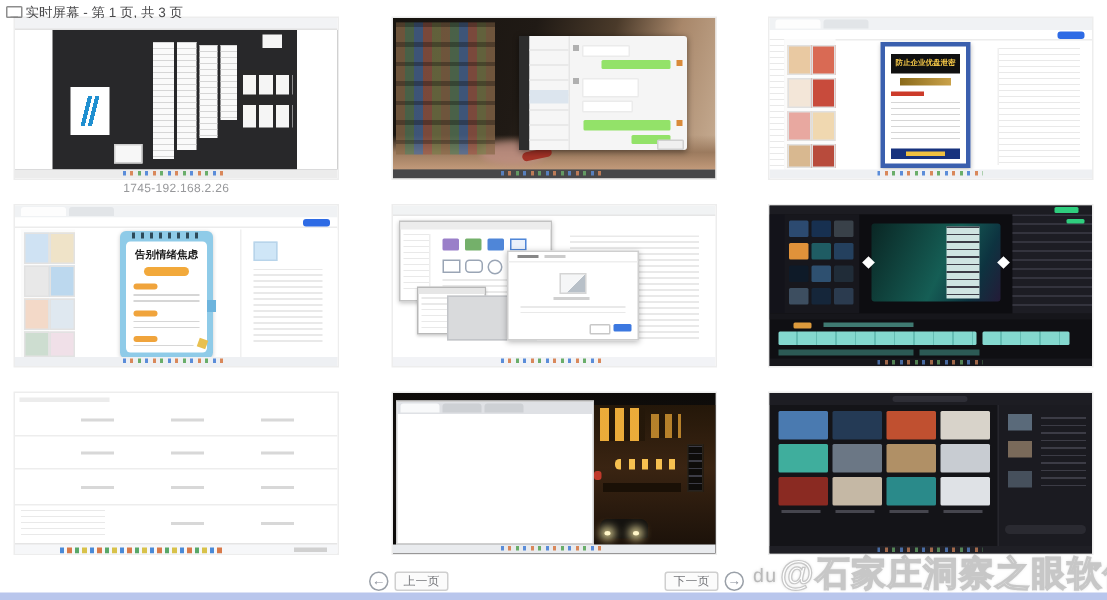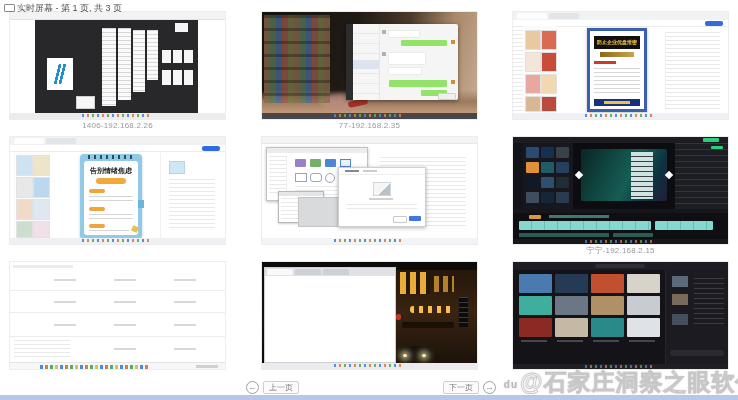"1406-192.168.2.26" div.lbl { text: 1406-192.168.2.26 -> 1745-192.168.2.26 }
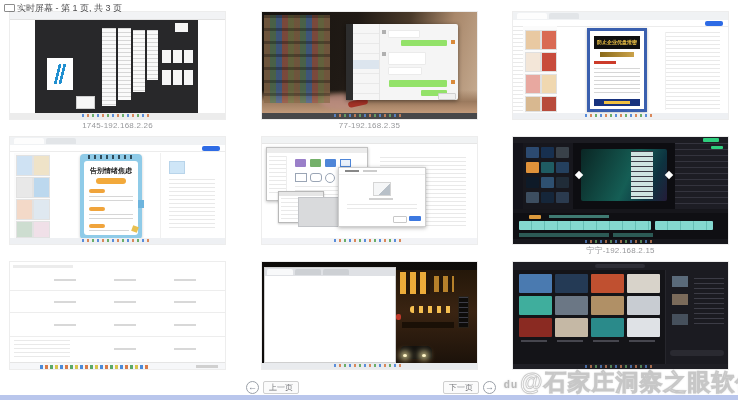"77-192.168.2.35" div.lbl { html: <div>77-192.168.2.35</div> -> none }
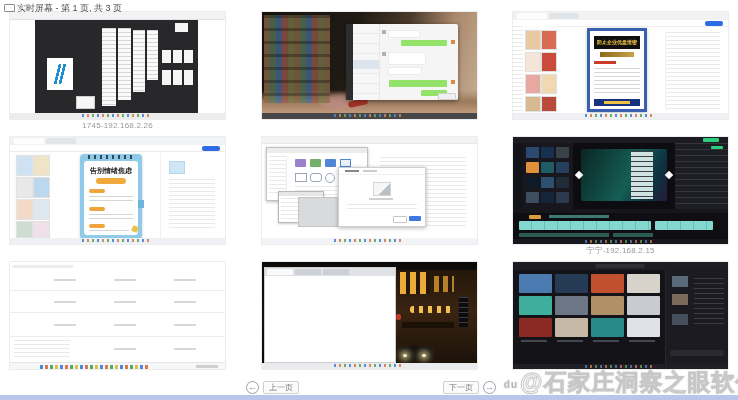"宁宁-192.168.2.15" div.lbl { html: <div>宁宁-192.168.2.15</div> -> none }
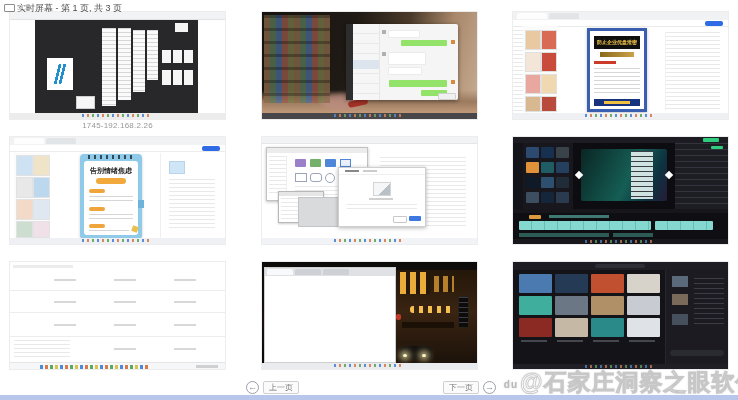"du" .paw { font-size: 10px -> 13px; font-weight: 700 -> 400; text-align: right -> center }
